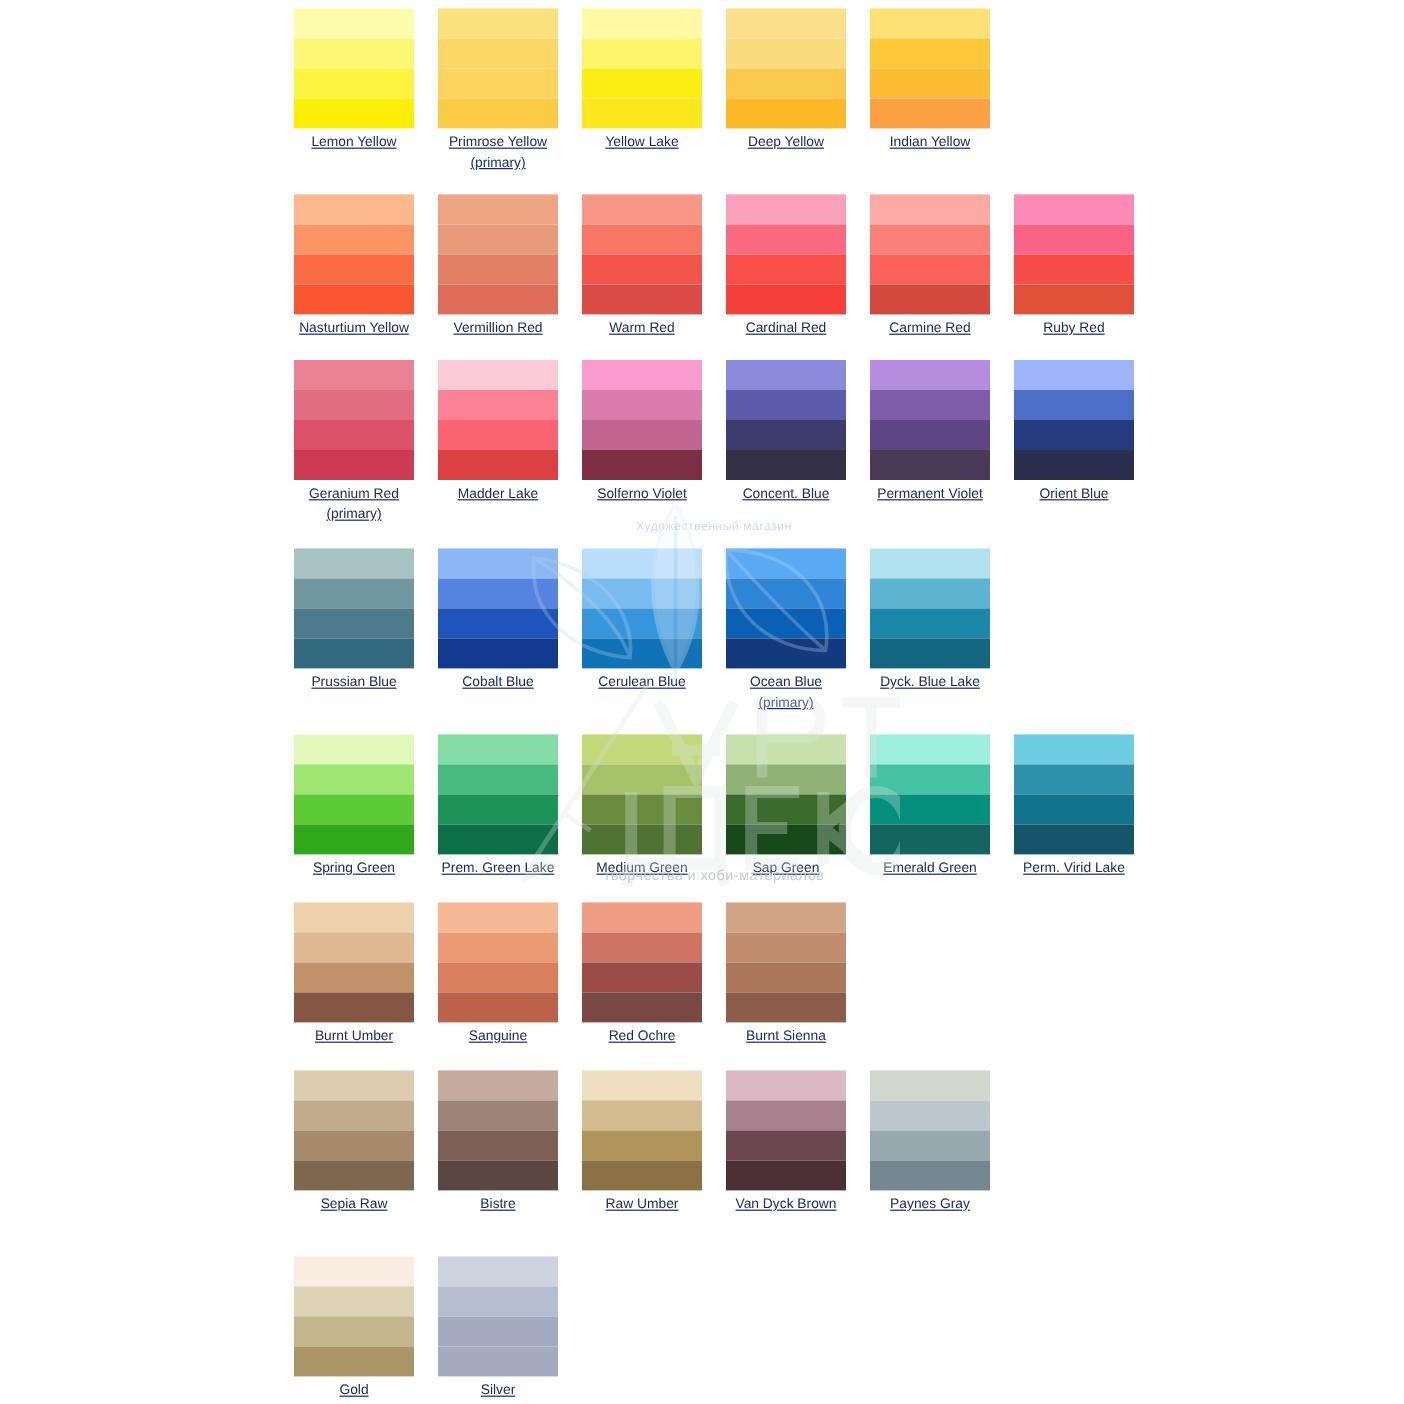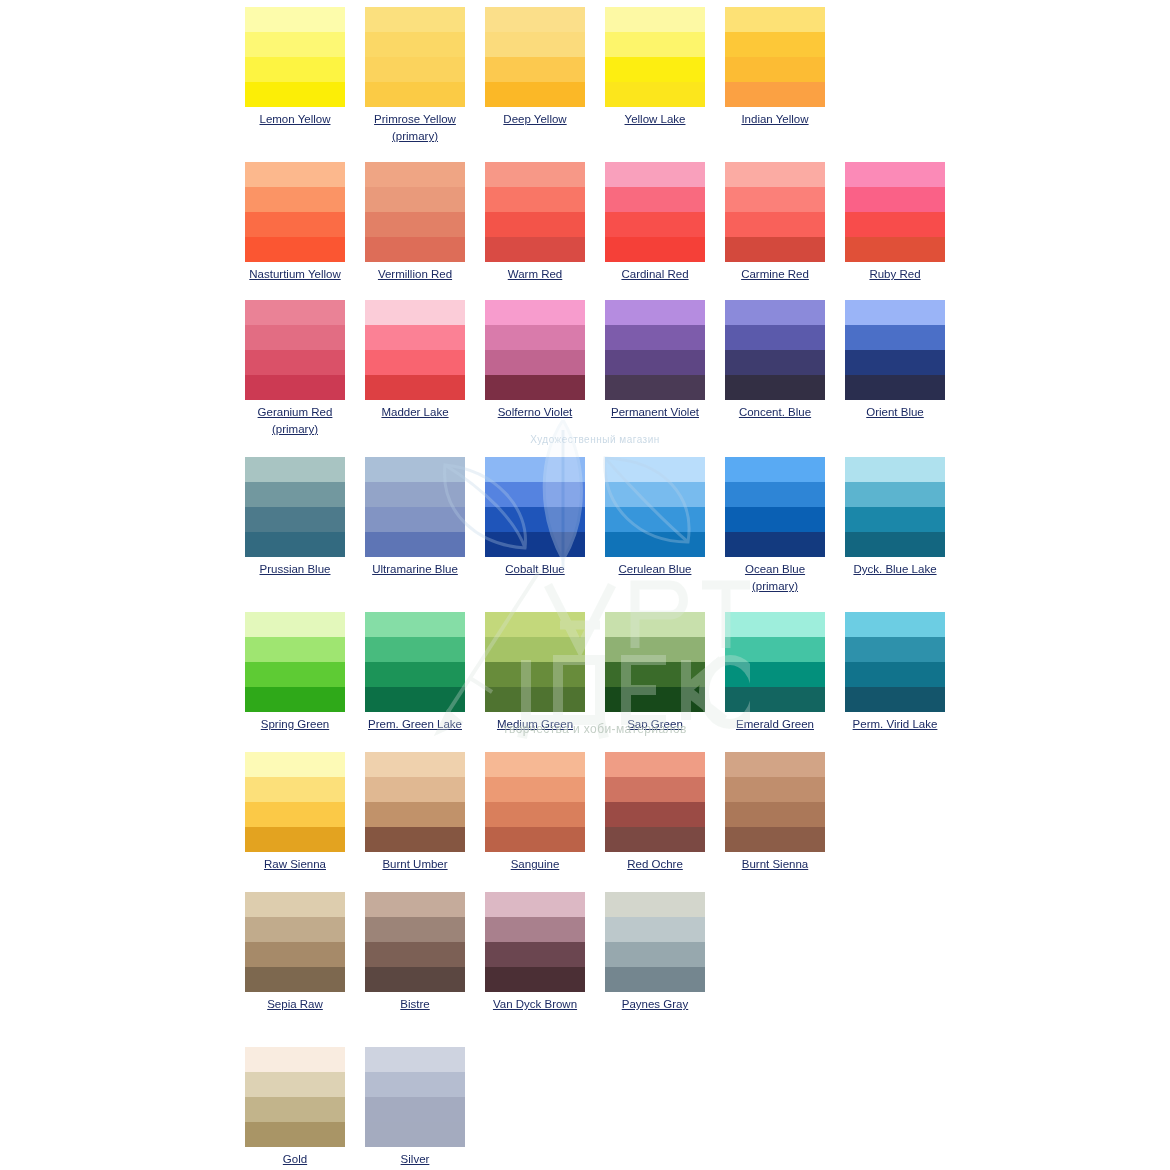"Deep Yellow" div.swatch-cell { order: before "Yellow Lake" -> after "Yellow Lake" }
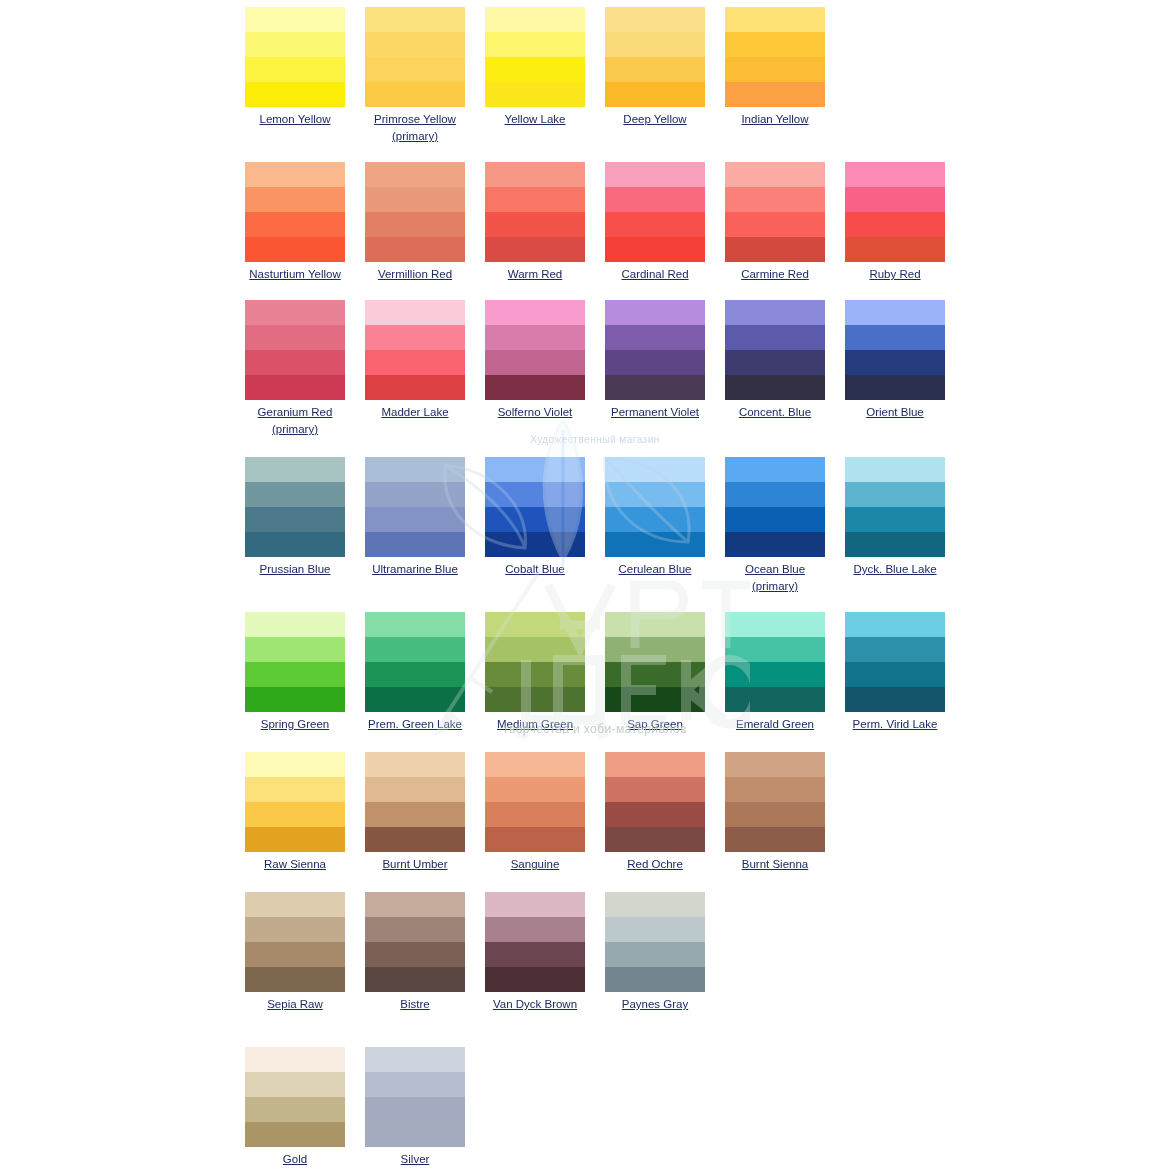"Permanent Violet" div.swatch-cell { order: before "Concent. Blue" -> after "Concent. Blue" }
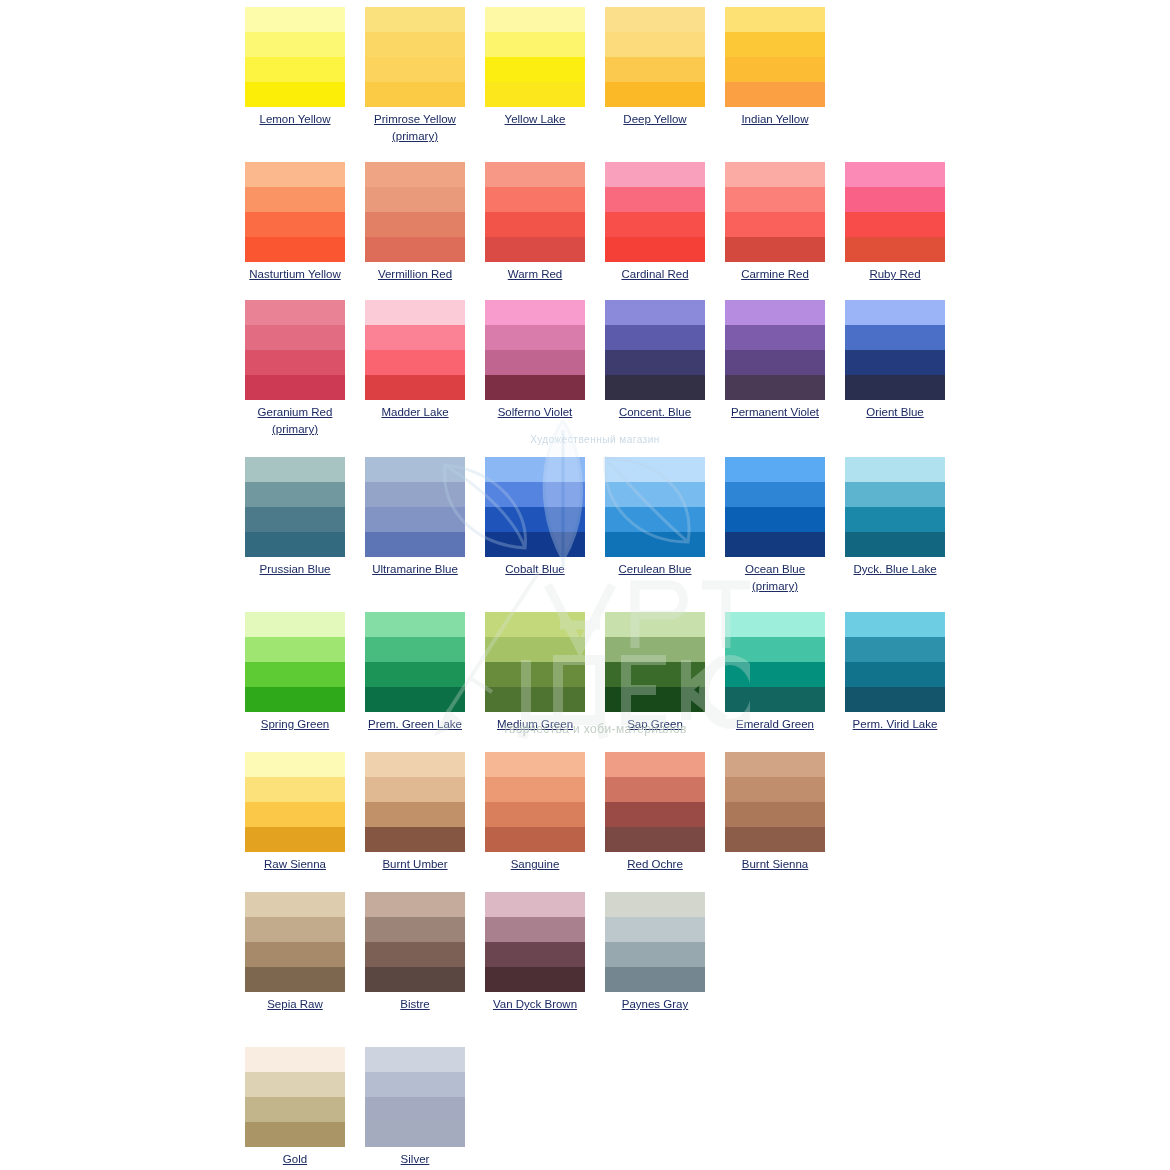"Ultramarine Blue" div.swatch-cell { html: <div> <div> <div></div> <div></div> <div></div> <div></div> </div> <a>Ultramarine Blue</a> </div> -> none }
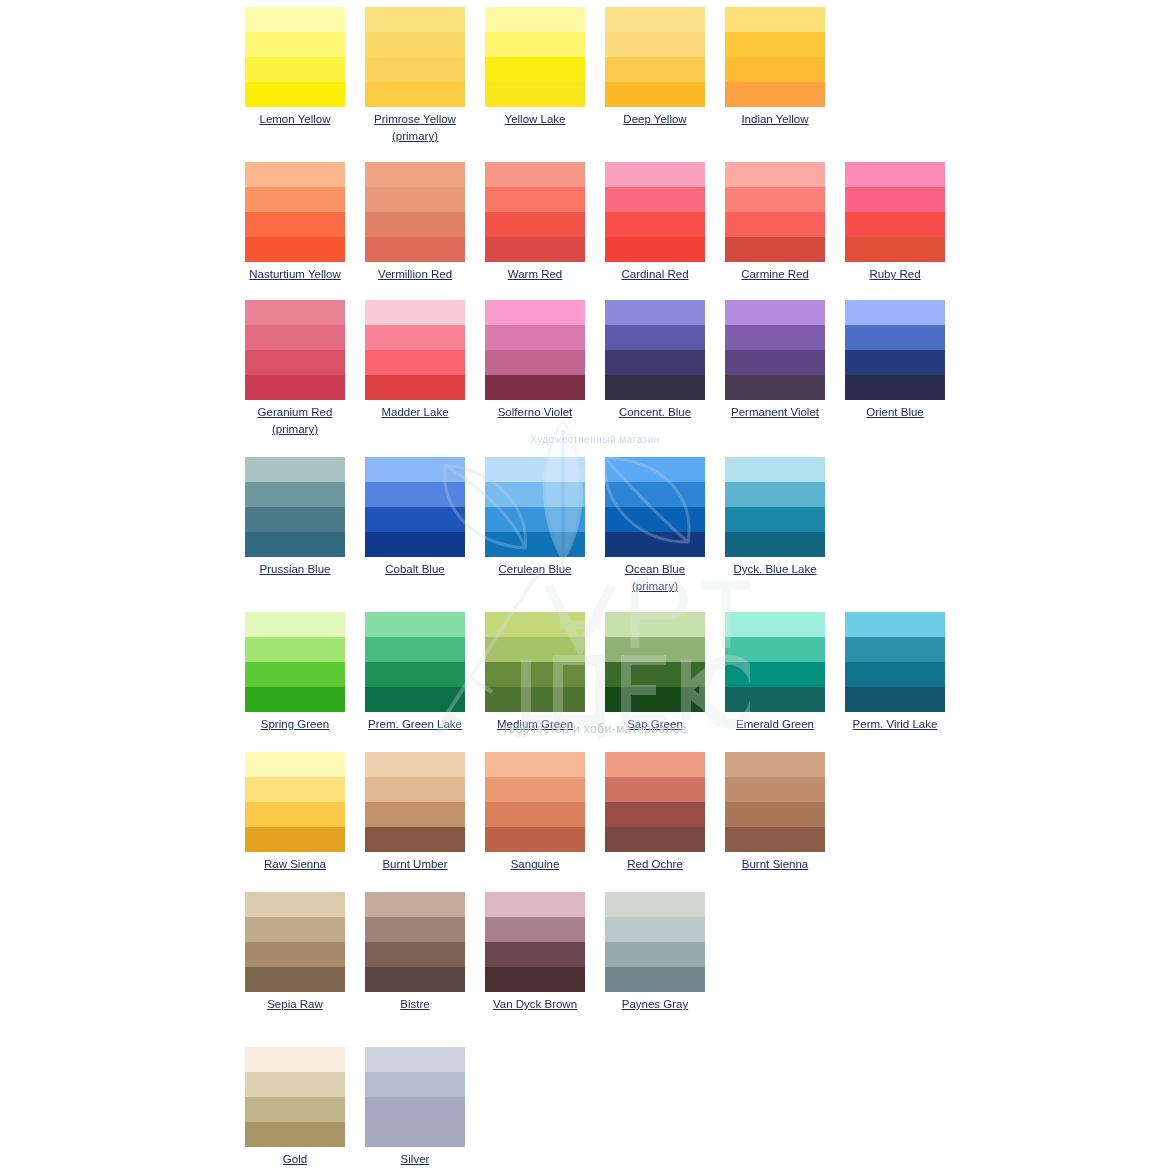"Raw Sienna" div.swatch-cell { html: <div> <div> <div></div> <div></div> <div></div> <div></div> </div> <a>Raw Sienna</a> </div> -> none }
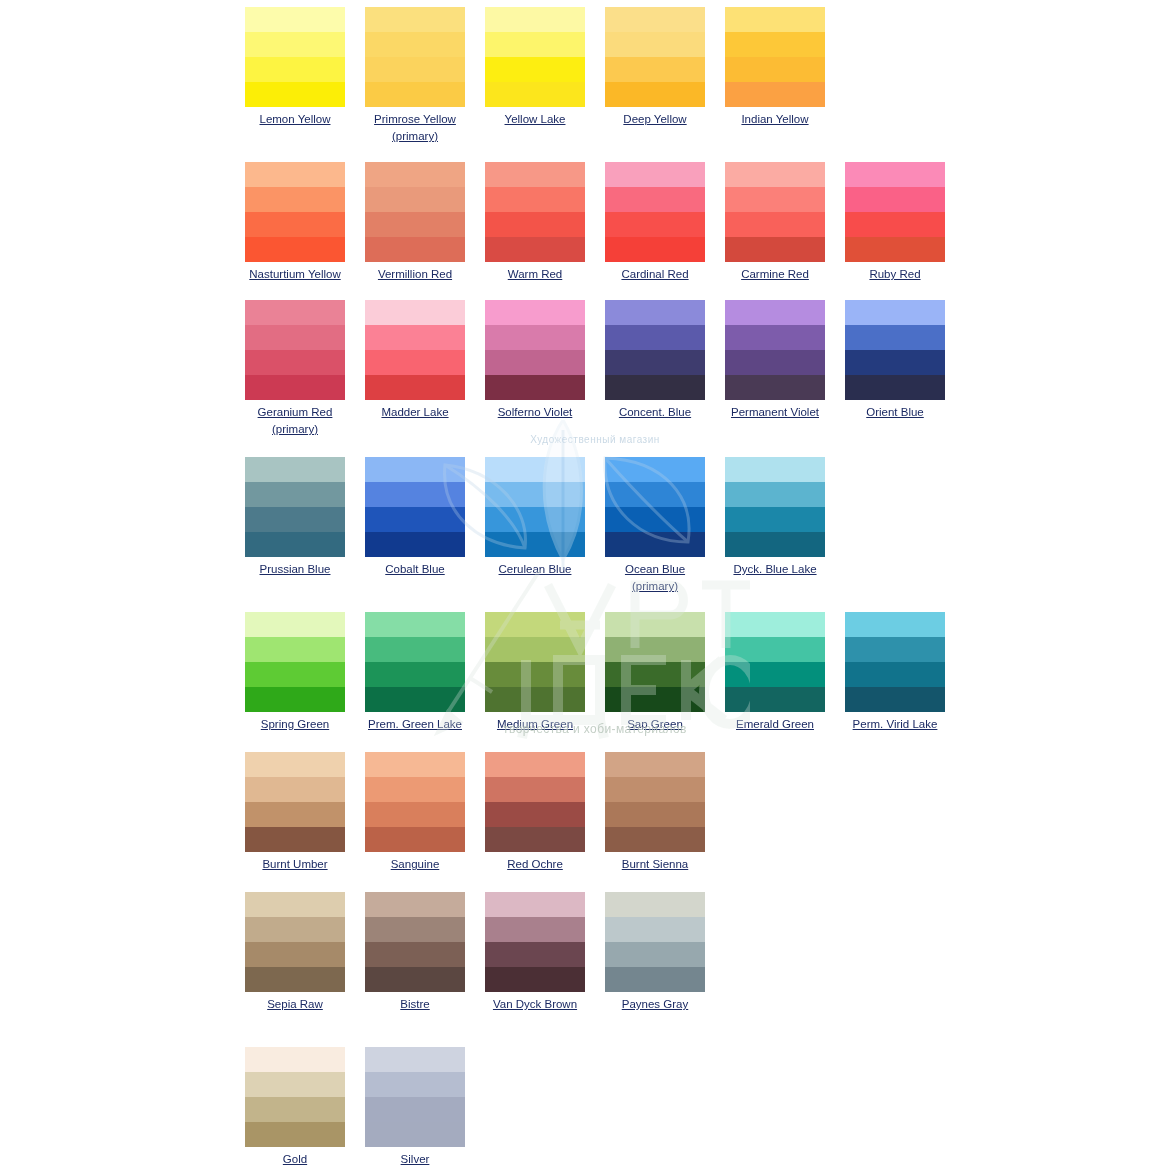"Raw Umber" div.swatch-cell { html: none -> <div> <div> <div></div> <div></div> <div></div> <div></div> </div> <a>Raw Umber</a> </div> }
